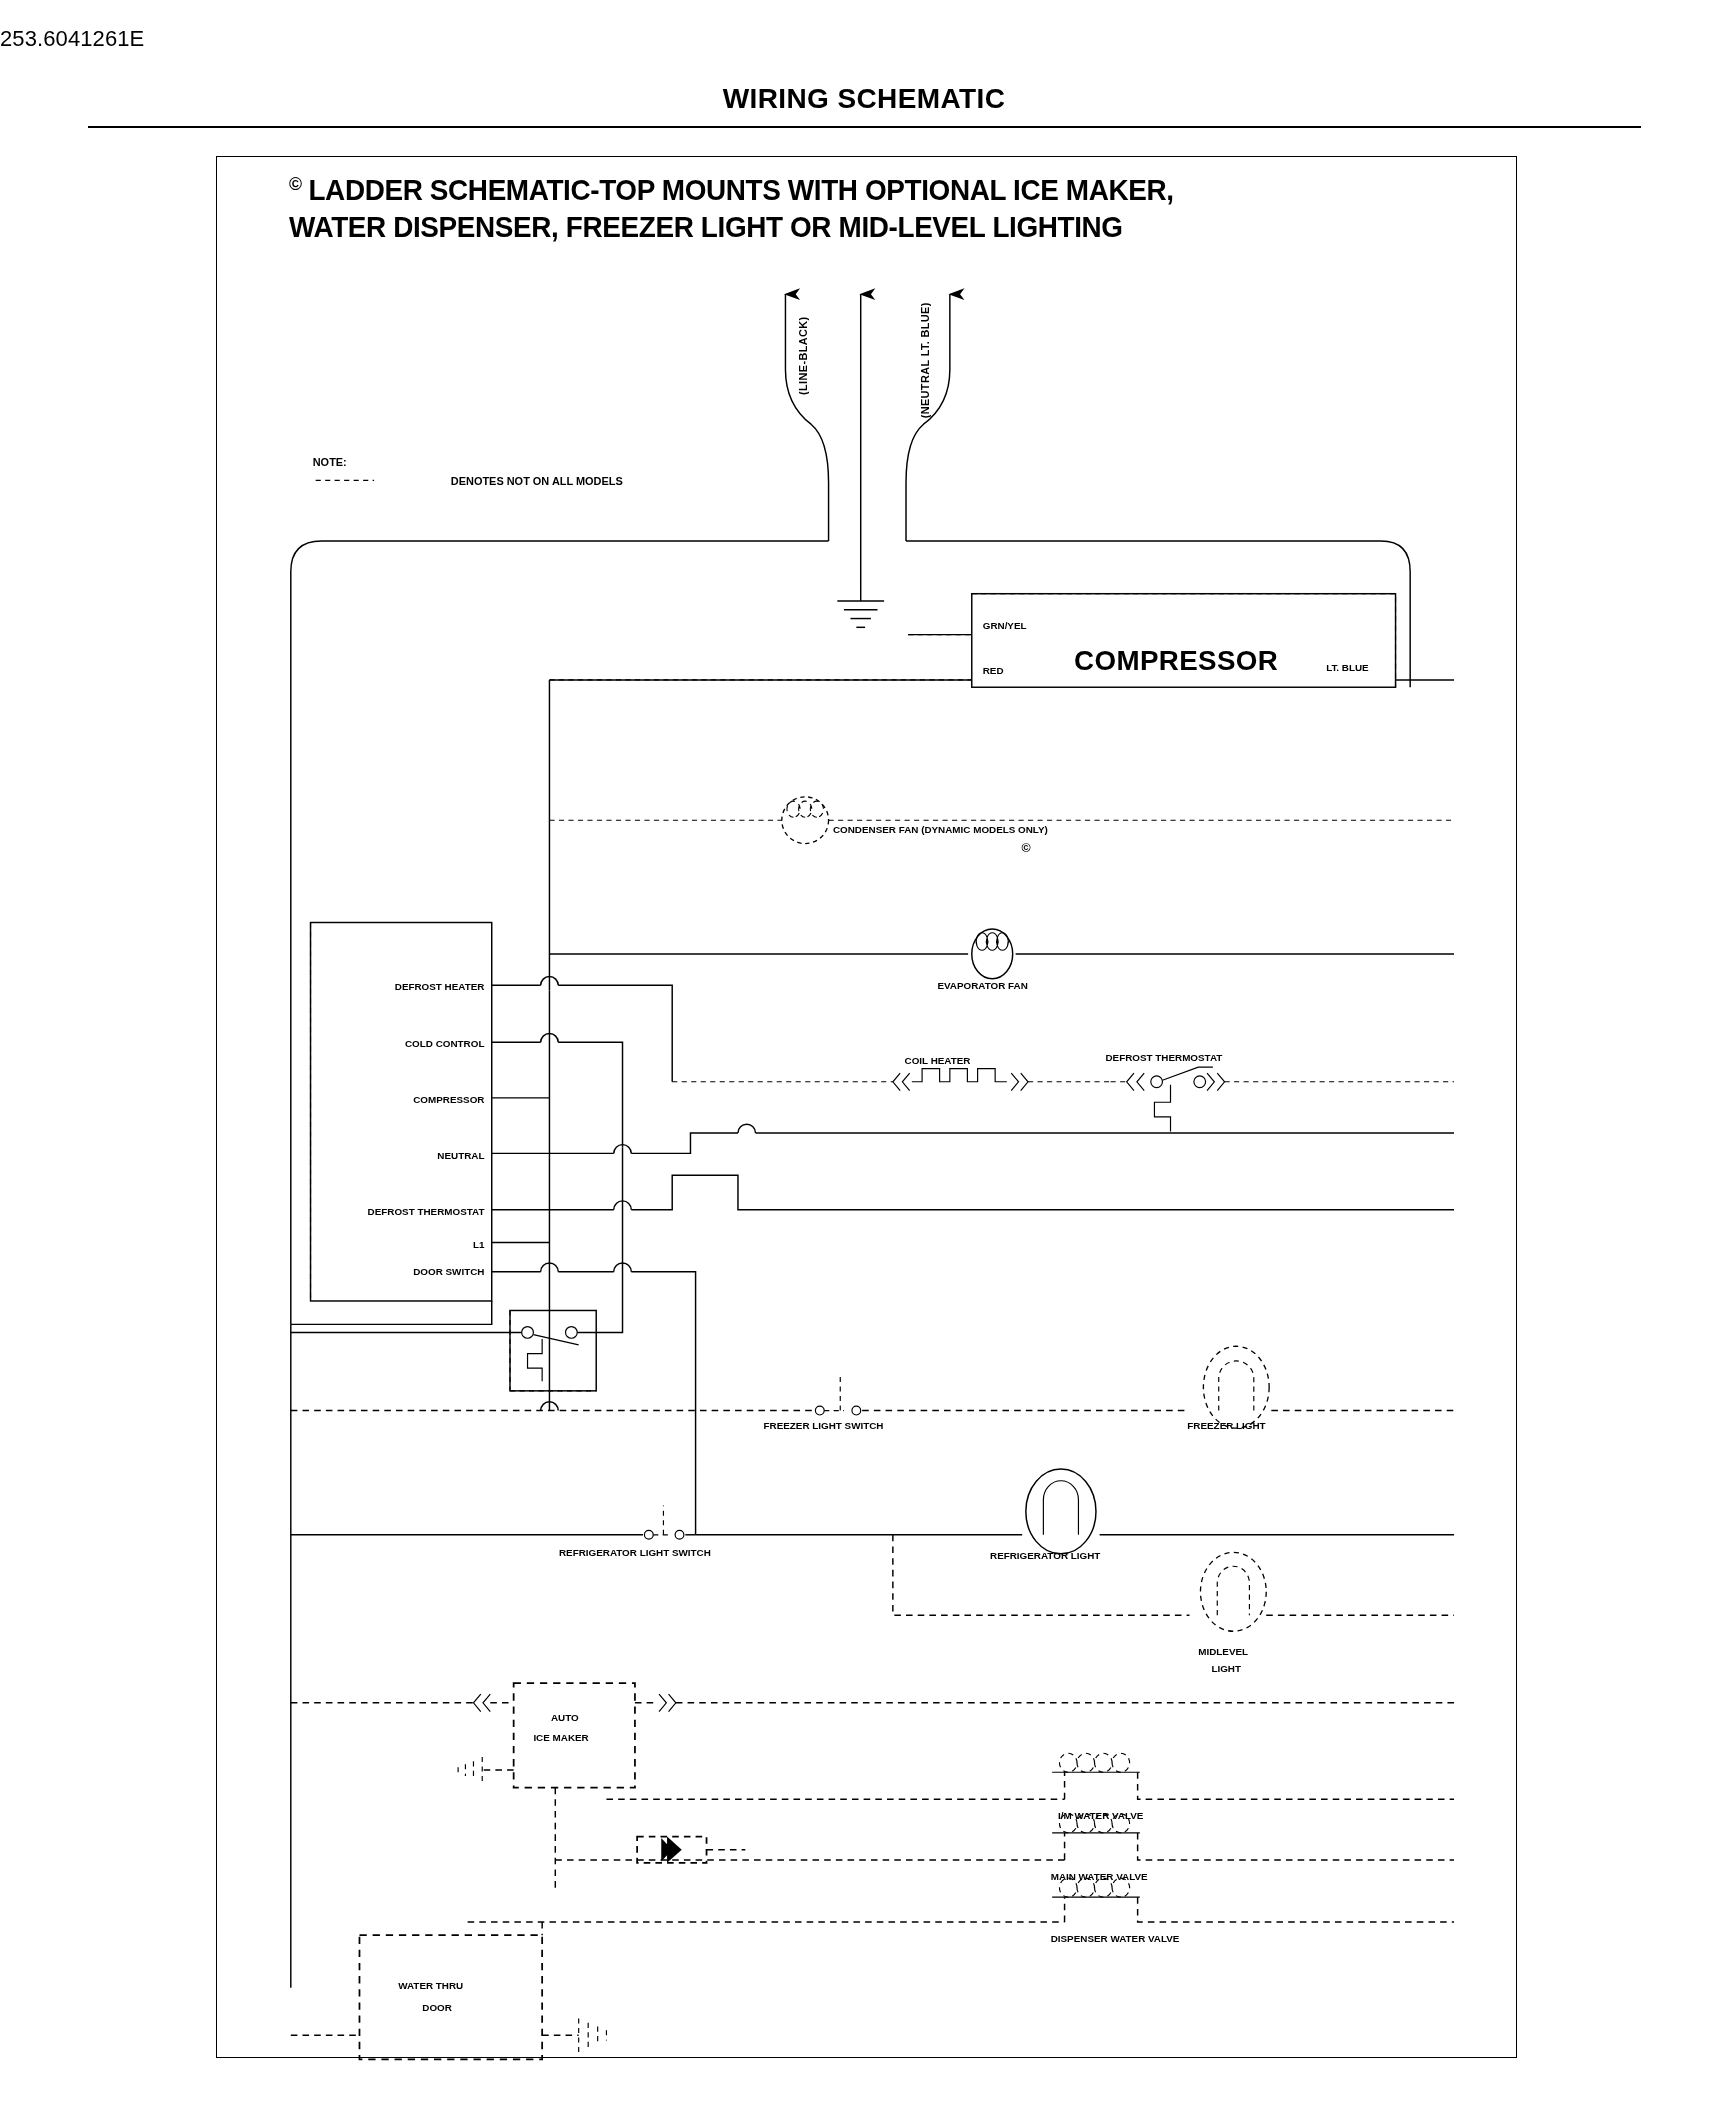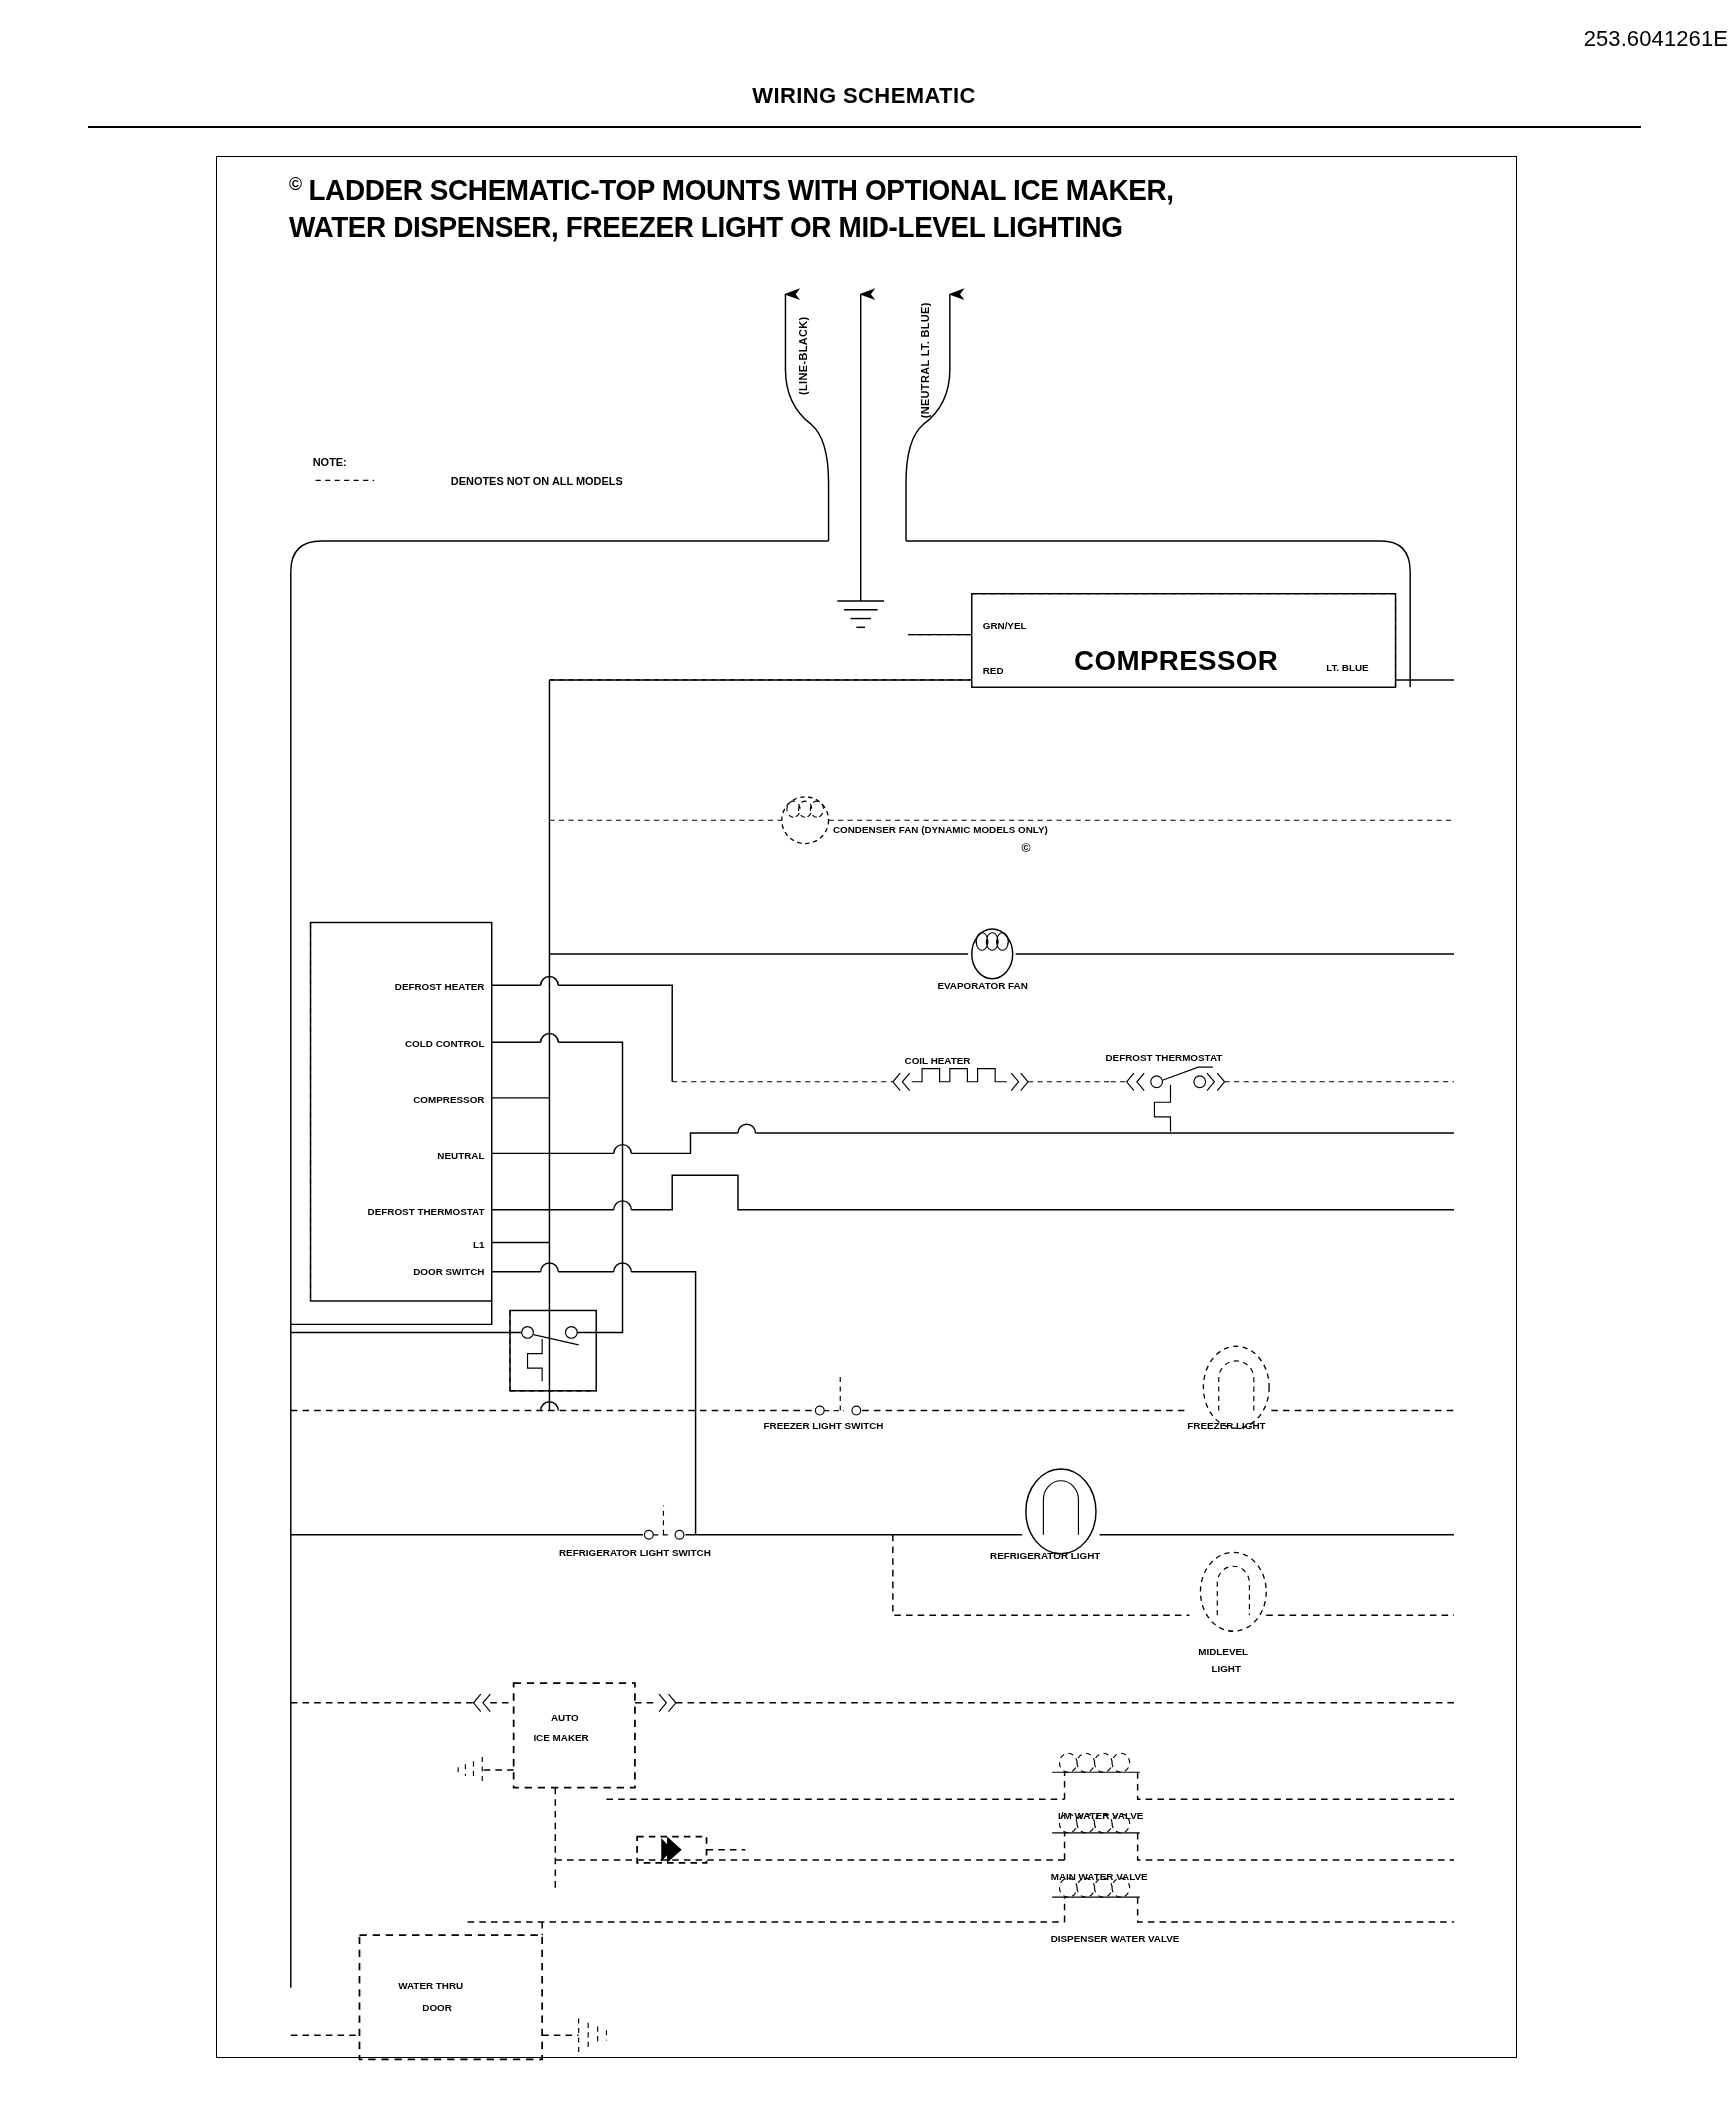"253.6041261E" .hdr-model { text-align: right -> left }
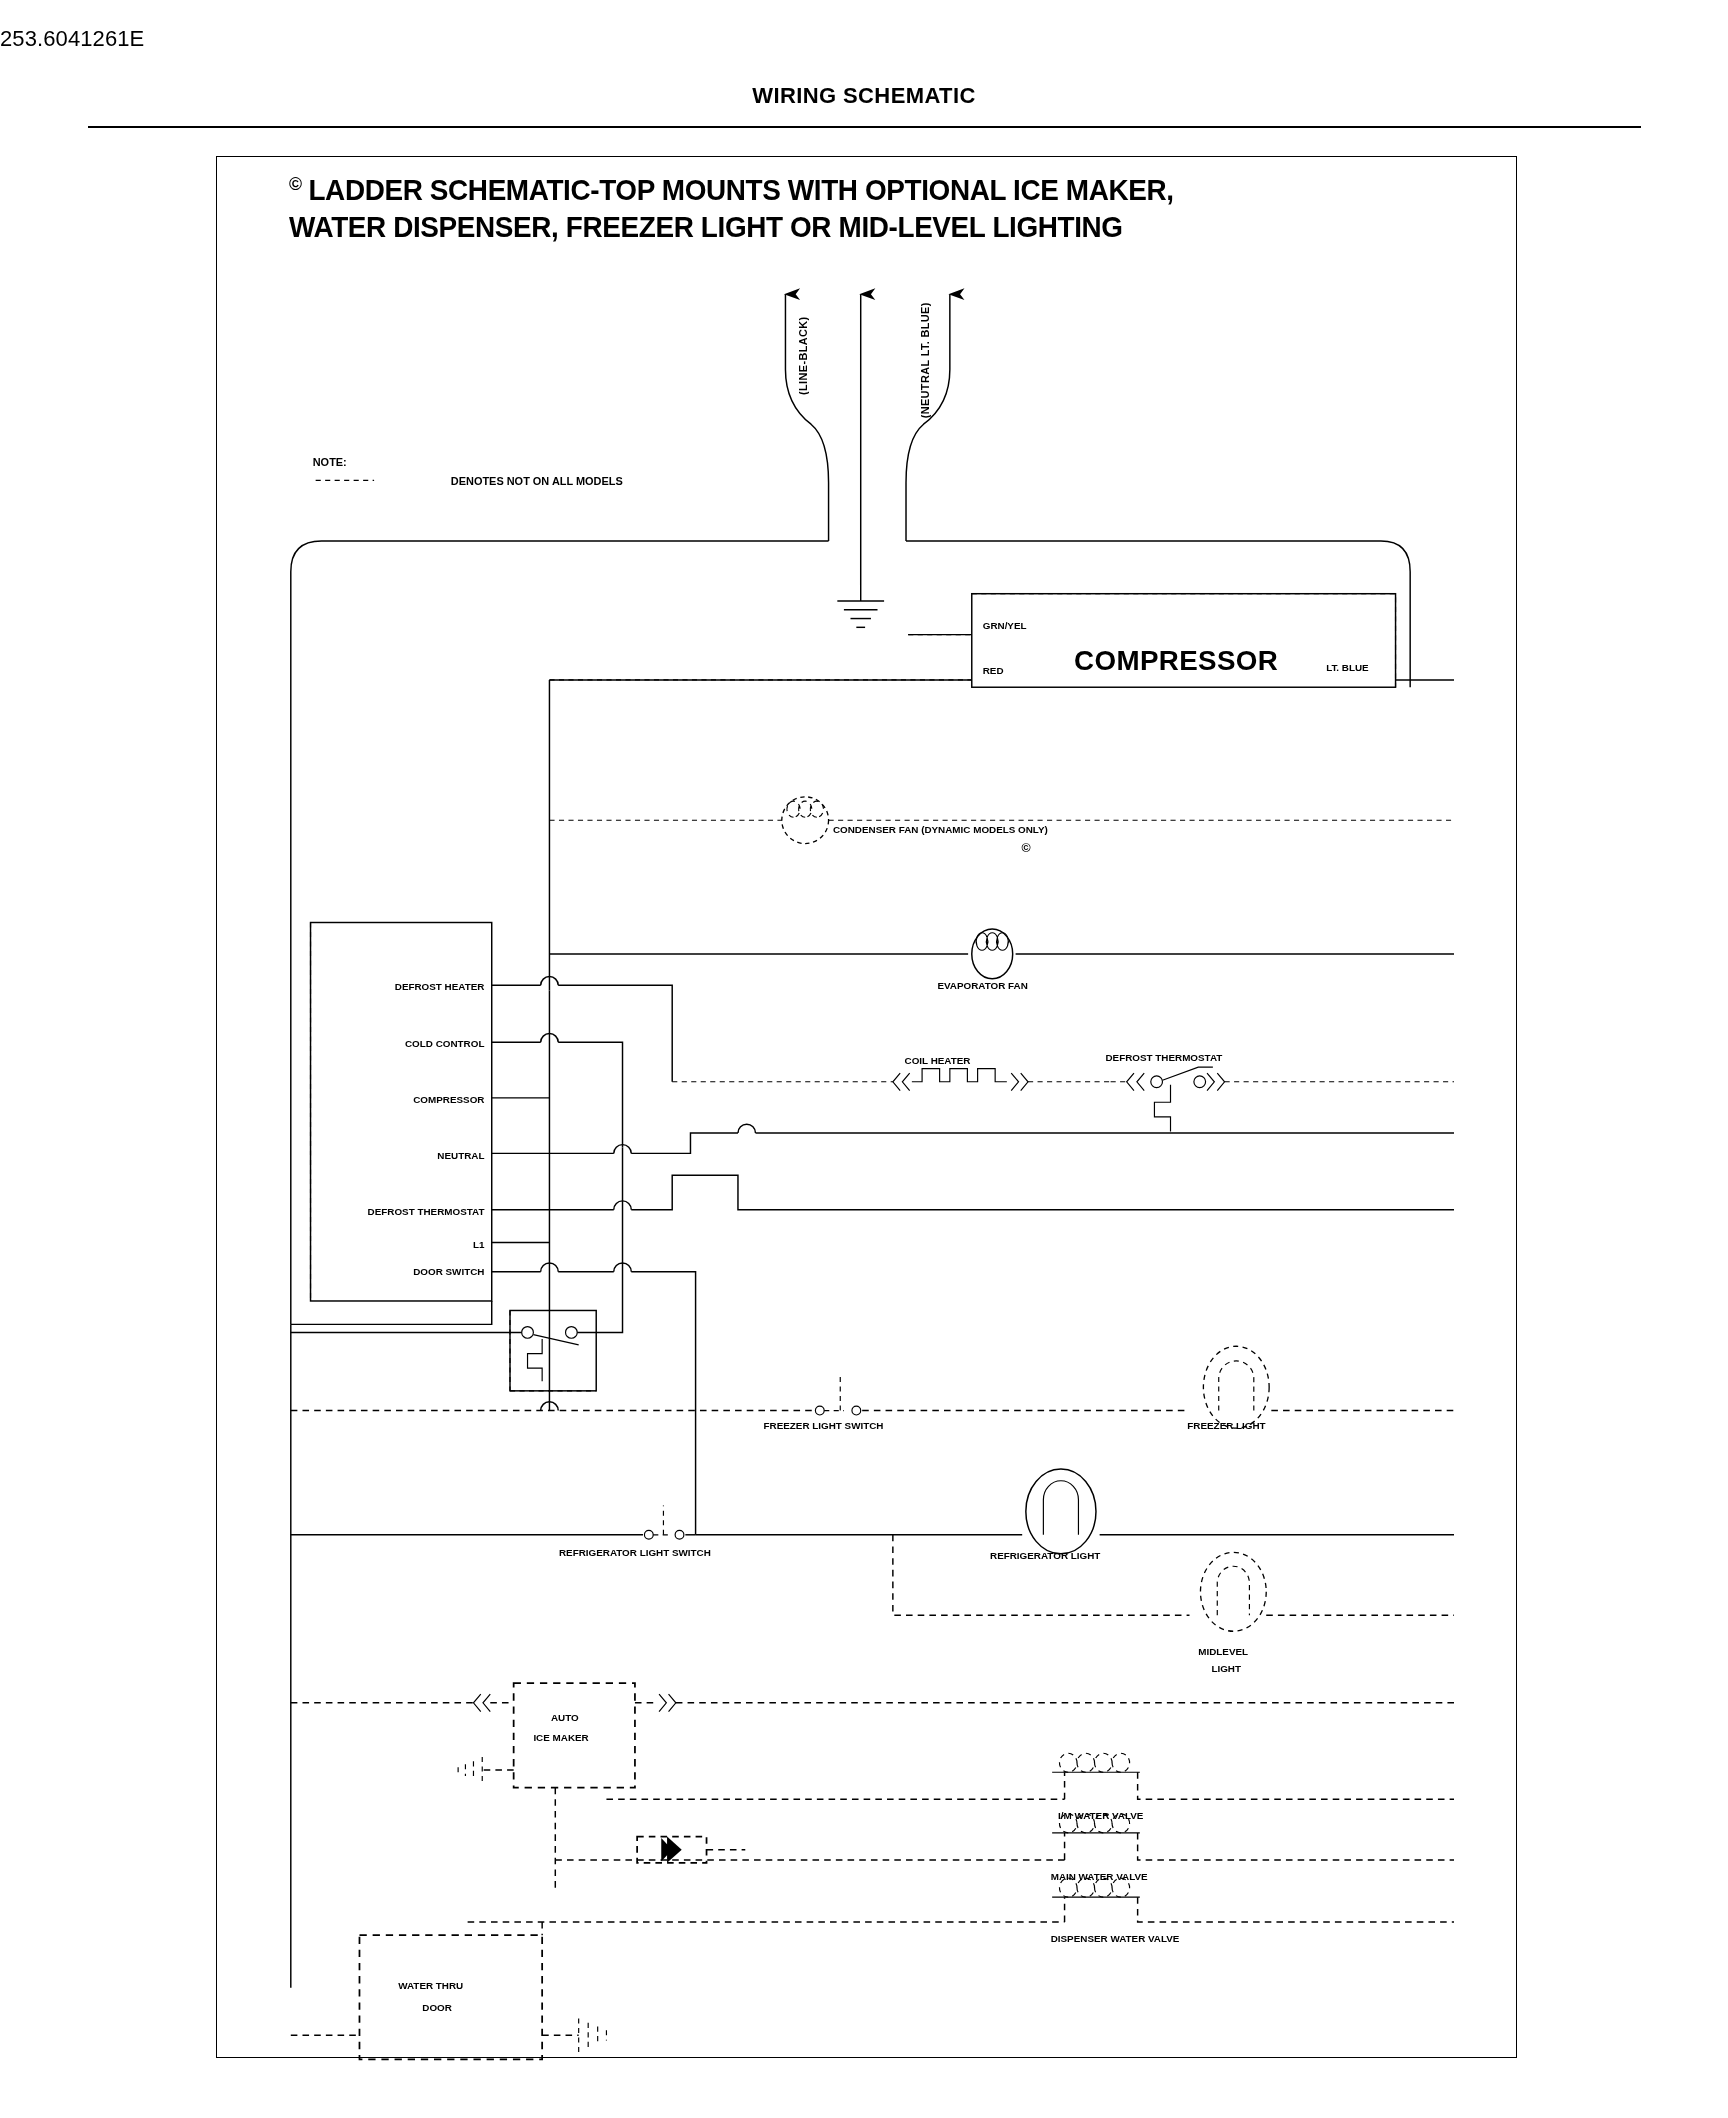"WIRING SCHEMATIC" .hdr-title { font-size: 22px -> 28px }
